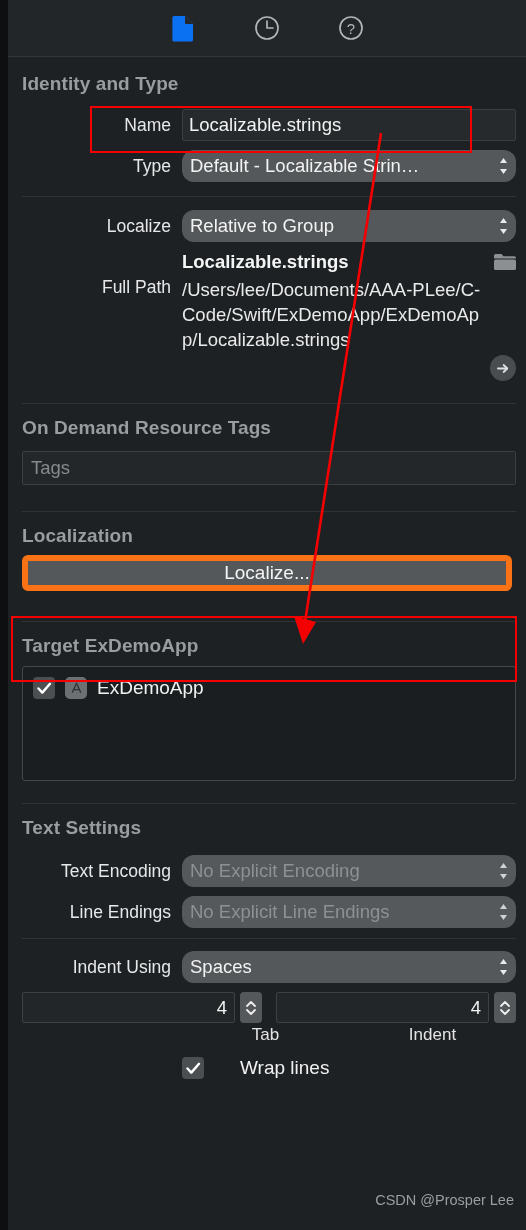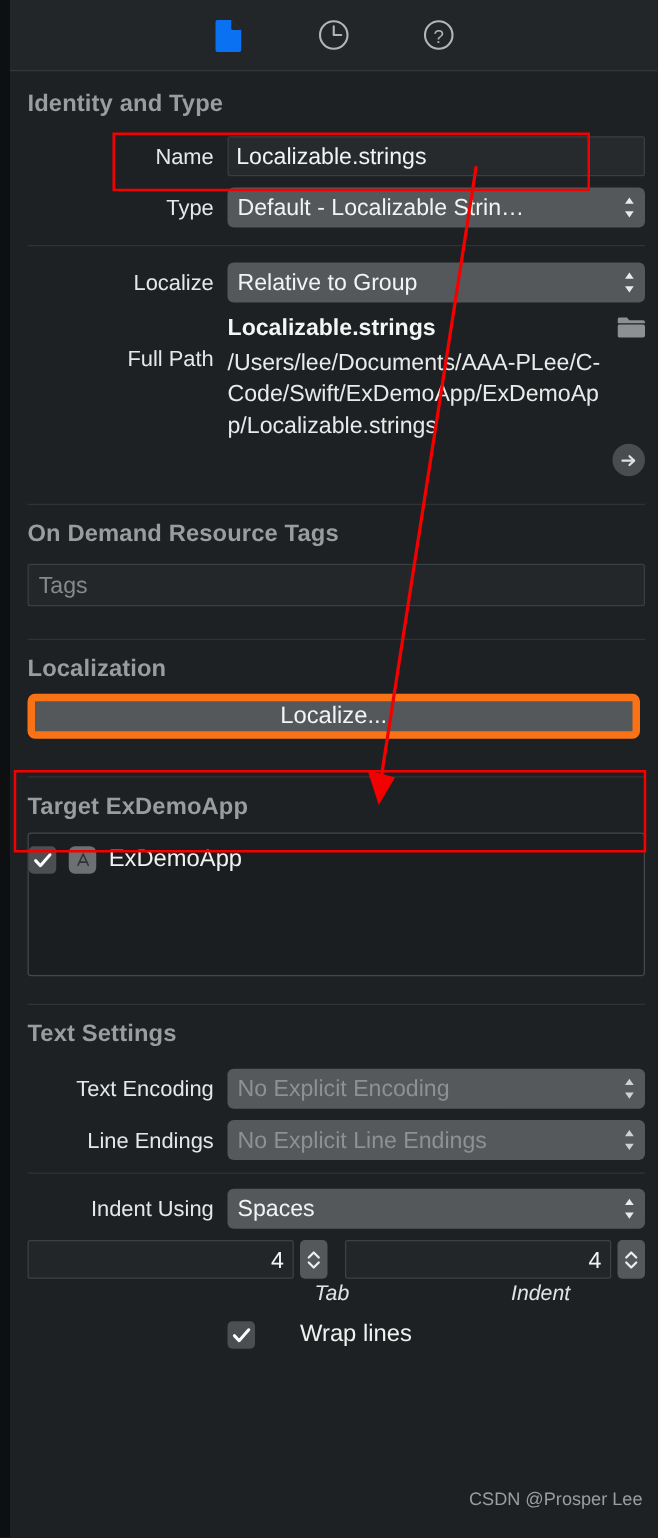"Default - Localizable Strin…" .popup { border-radius: 5px -> 12px }
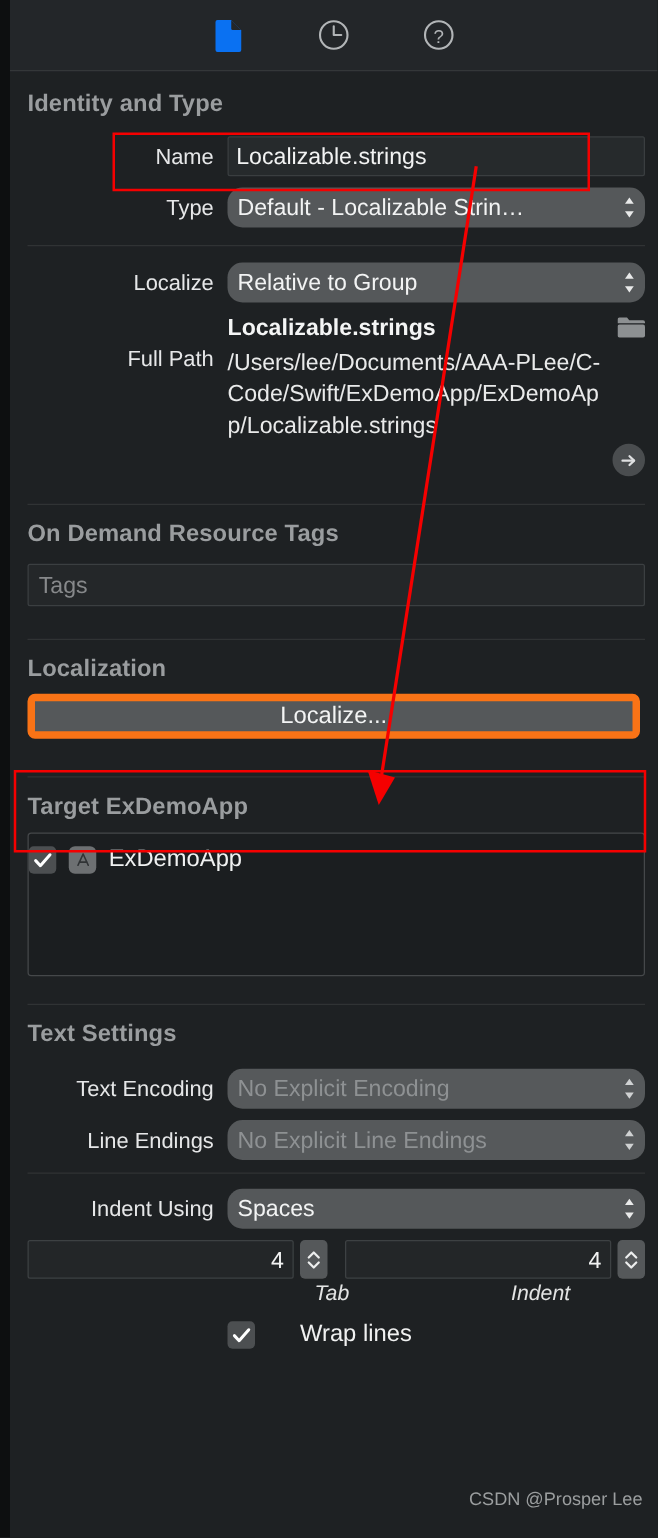"ExDemoApp" .target-box { padding: 10px 0 -> 10px 10px }
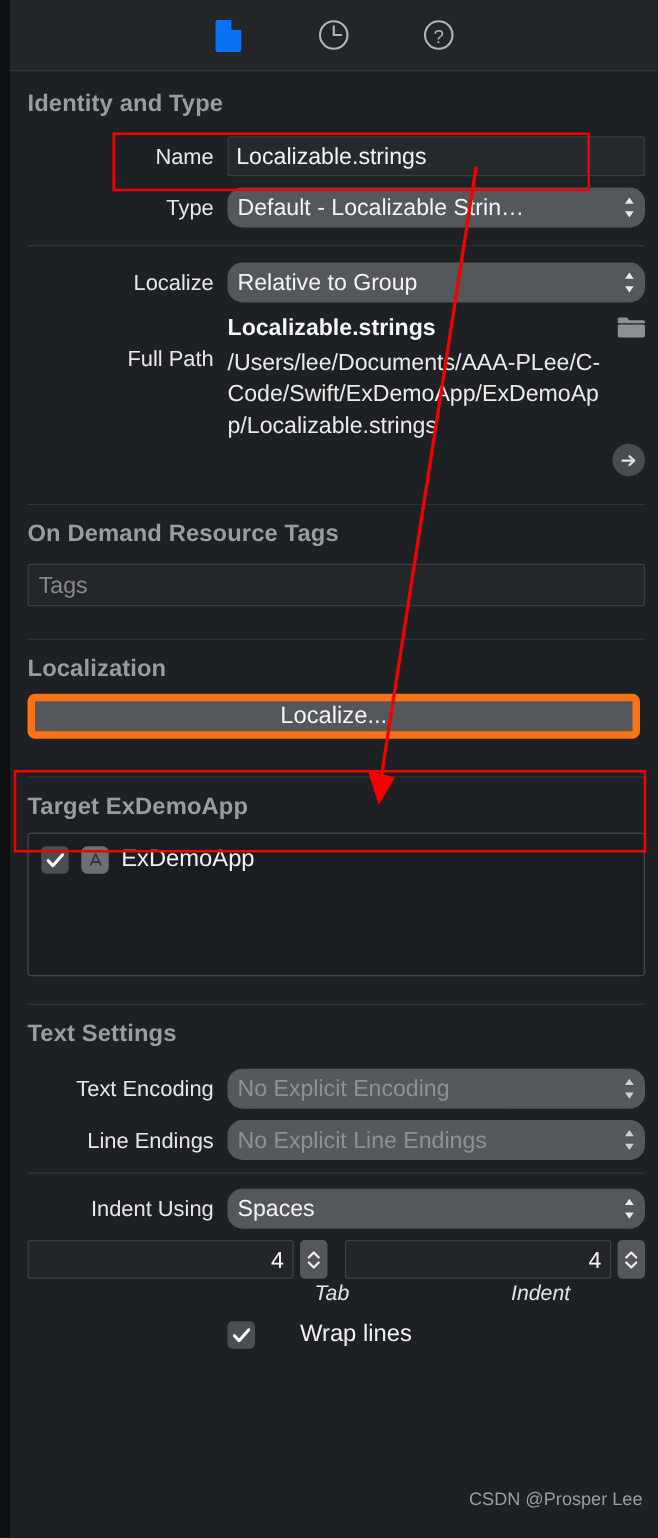"Tab" .sub-labels { font-style: italic -> none }
